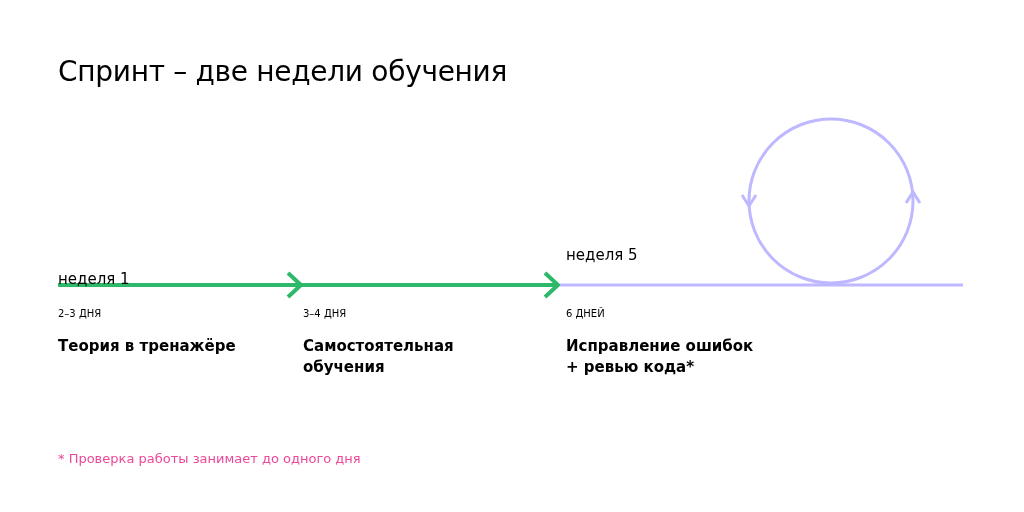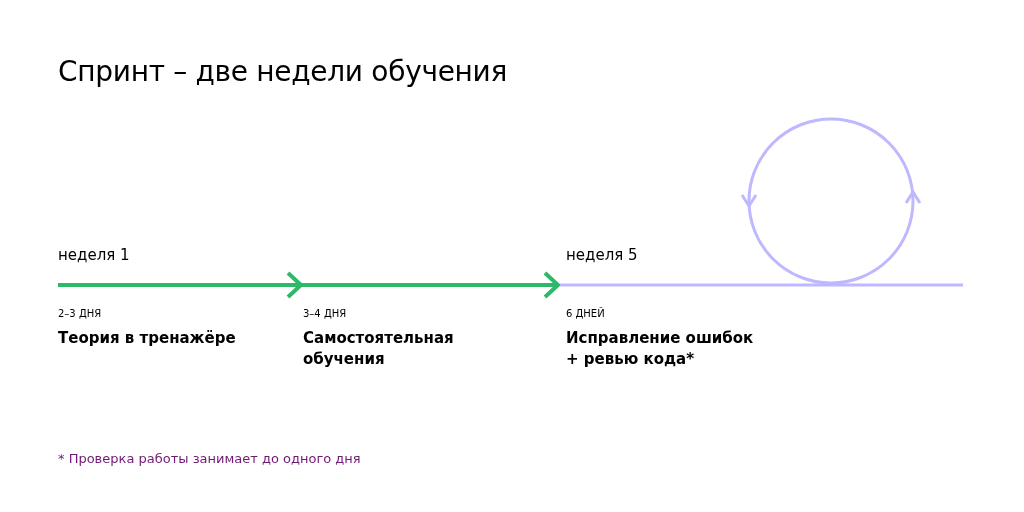"неделя 1" div.abs { margin-top: none -> 24px }
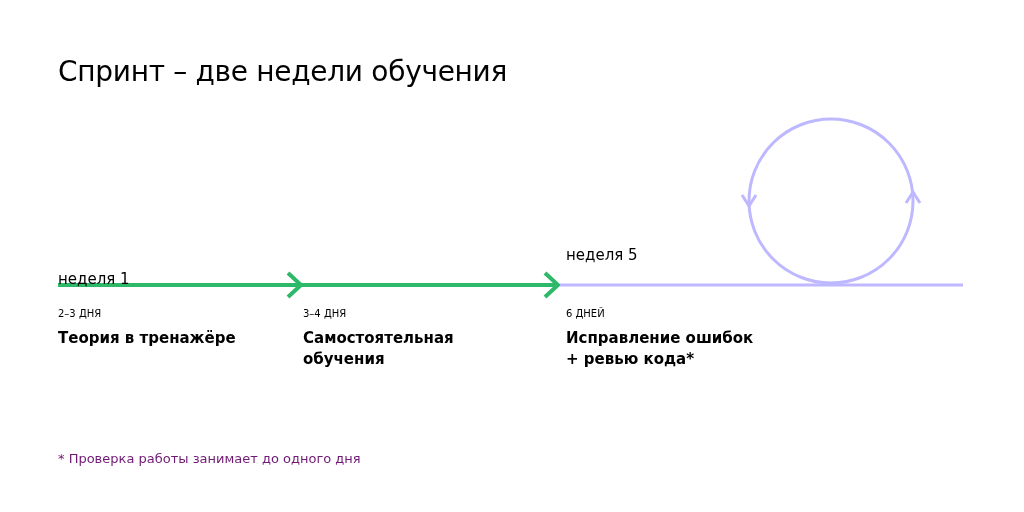"Теория в тренажёре" .desc { top: 328px -> 336px }
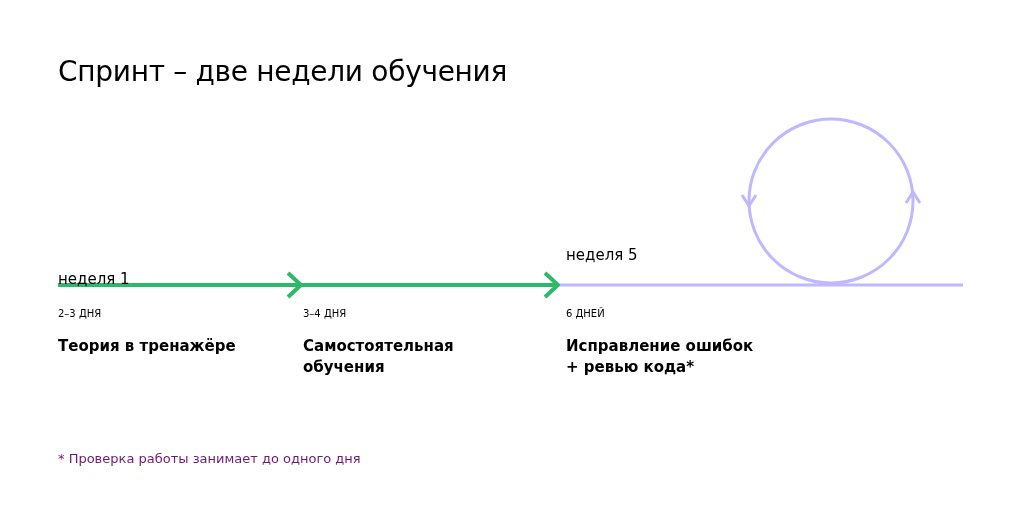"* Проверка работы занимает до" .note { color: #701a75 -> #ec4899 }
